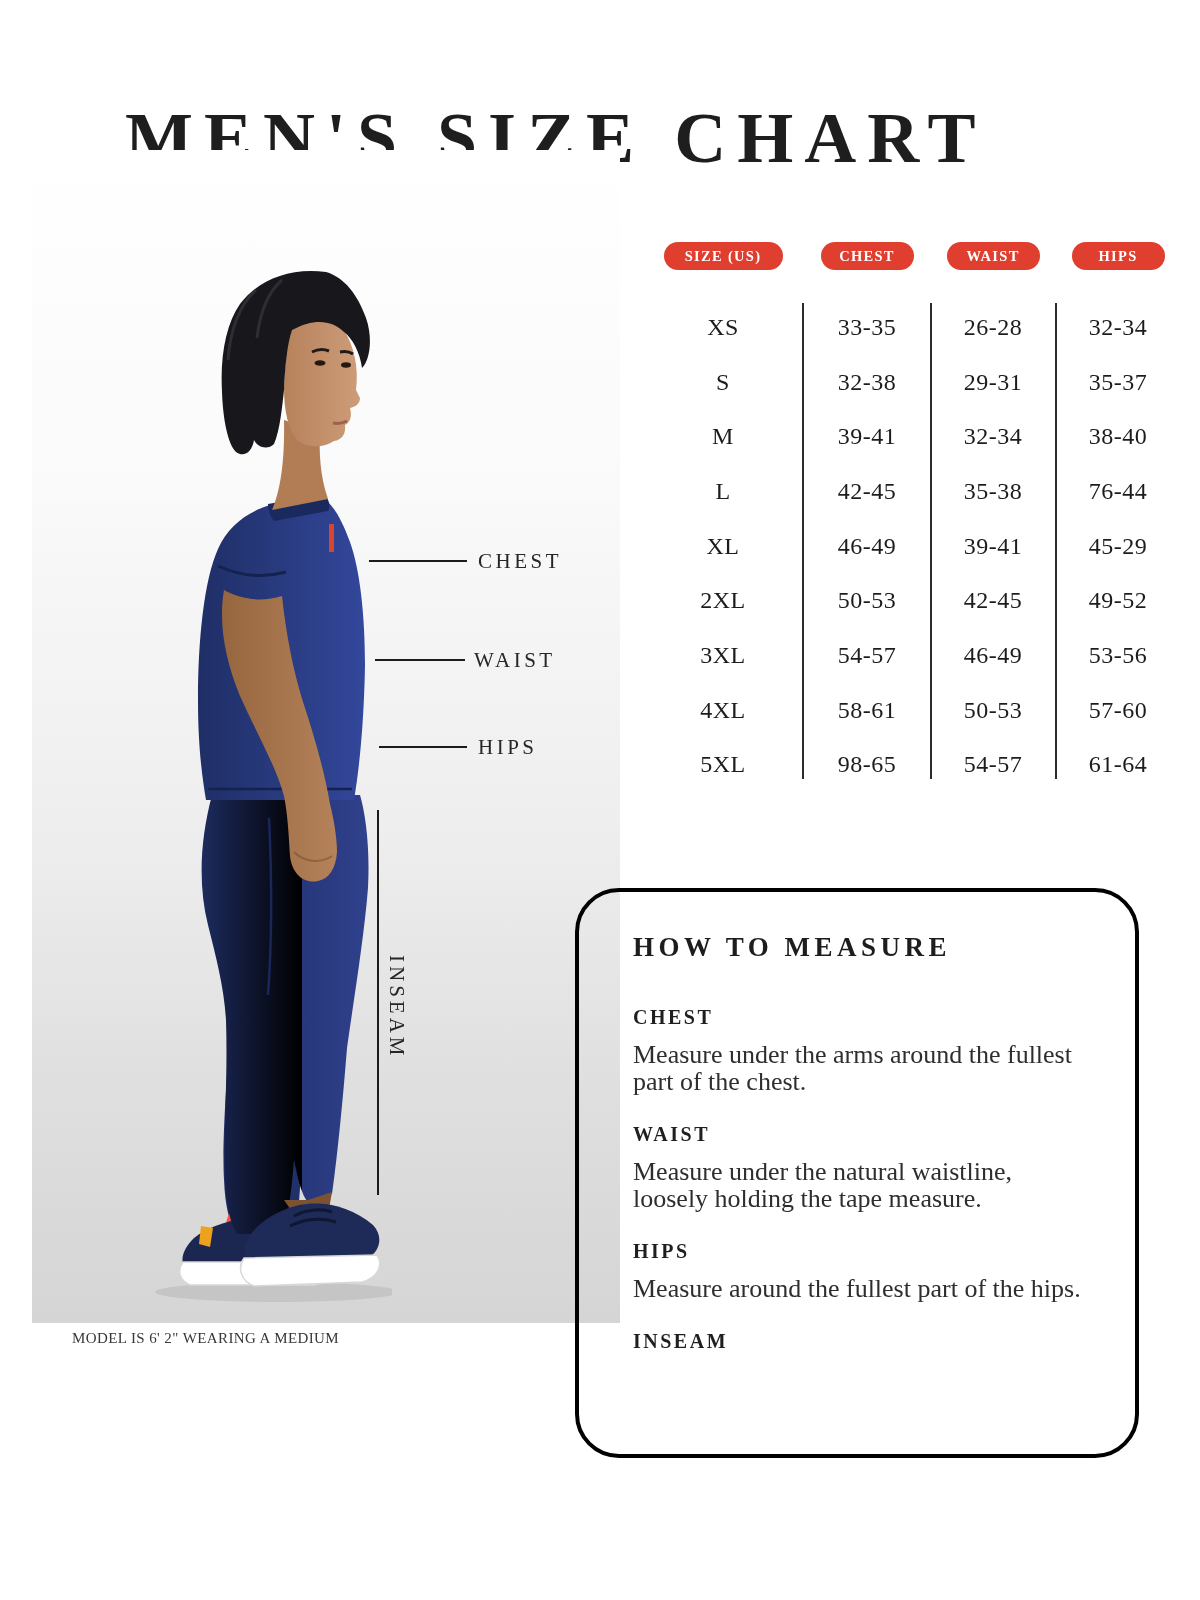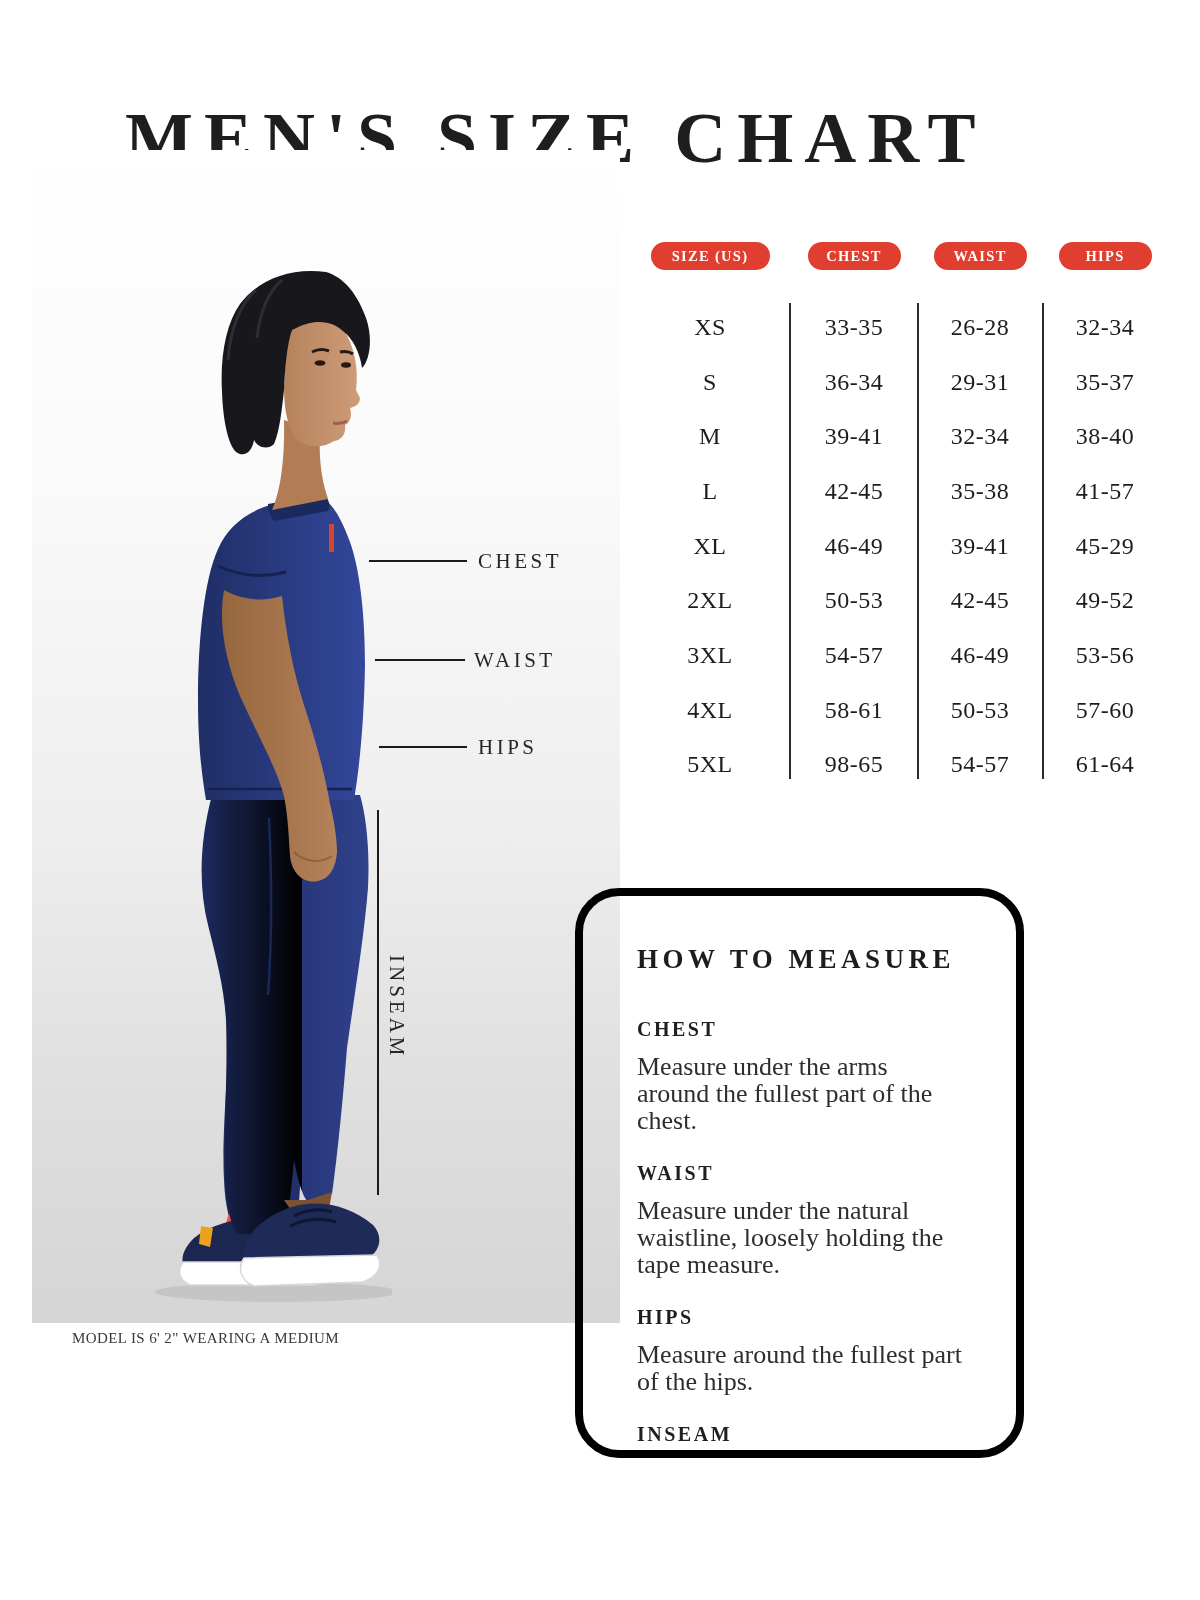"SIZE (US)" .size-table { left: 598px -> 611px }
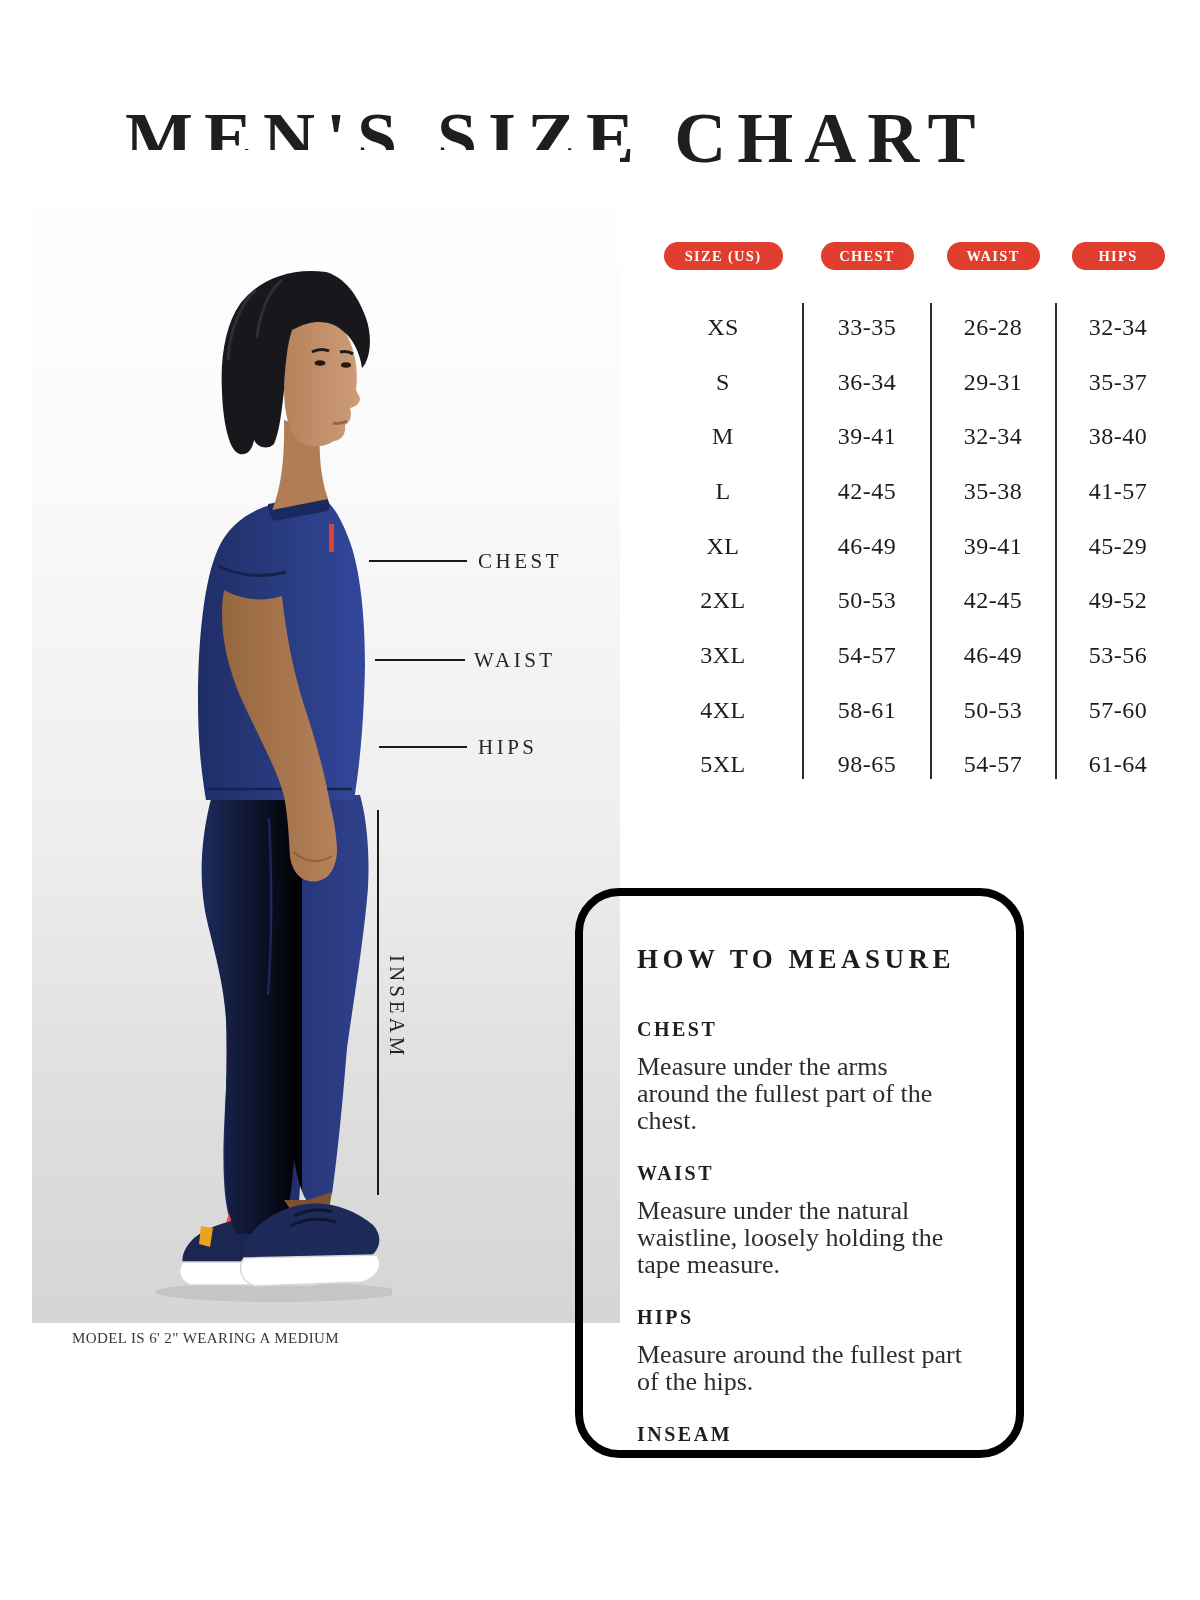"36-34" div.t-cell { text: 36-34 -> 32-38 }
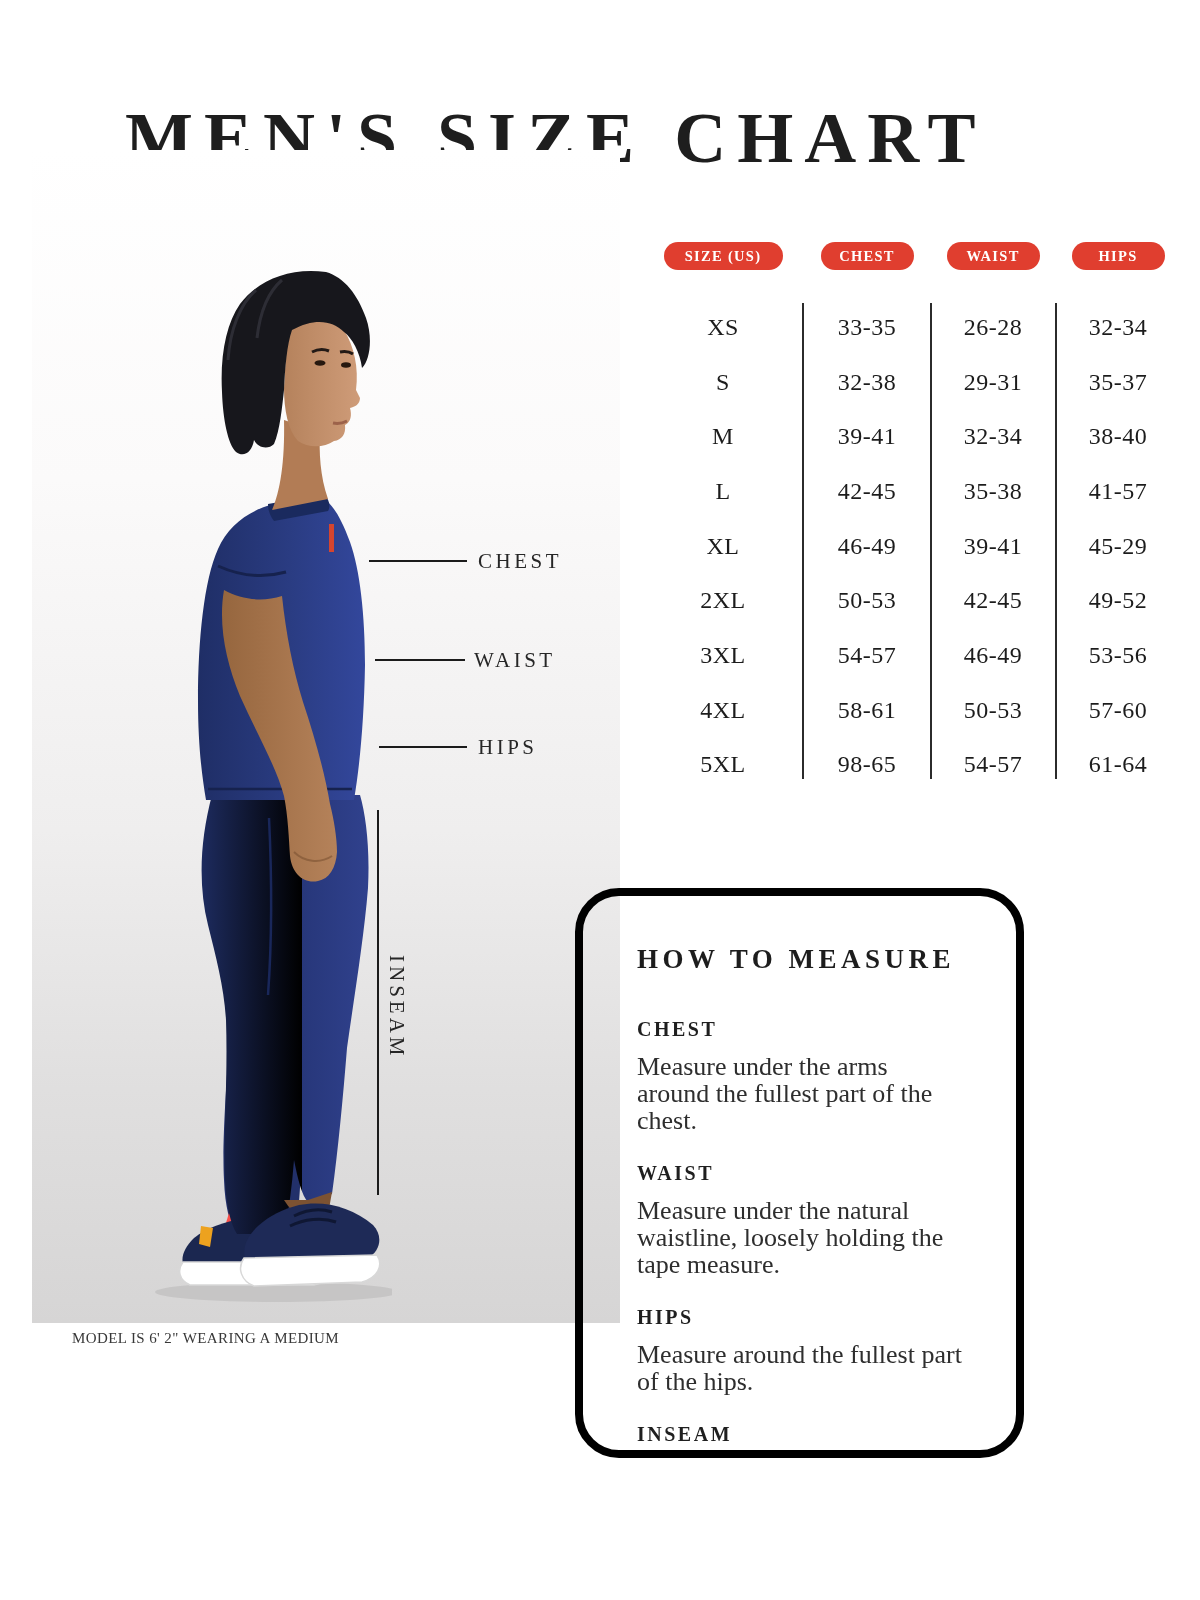"41-57" div.t-cell { text: 41-57 -> 76-44 }
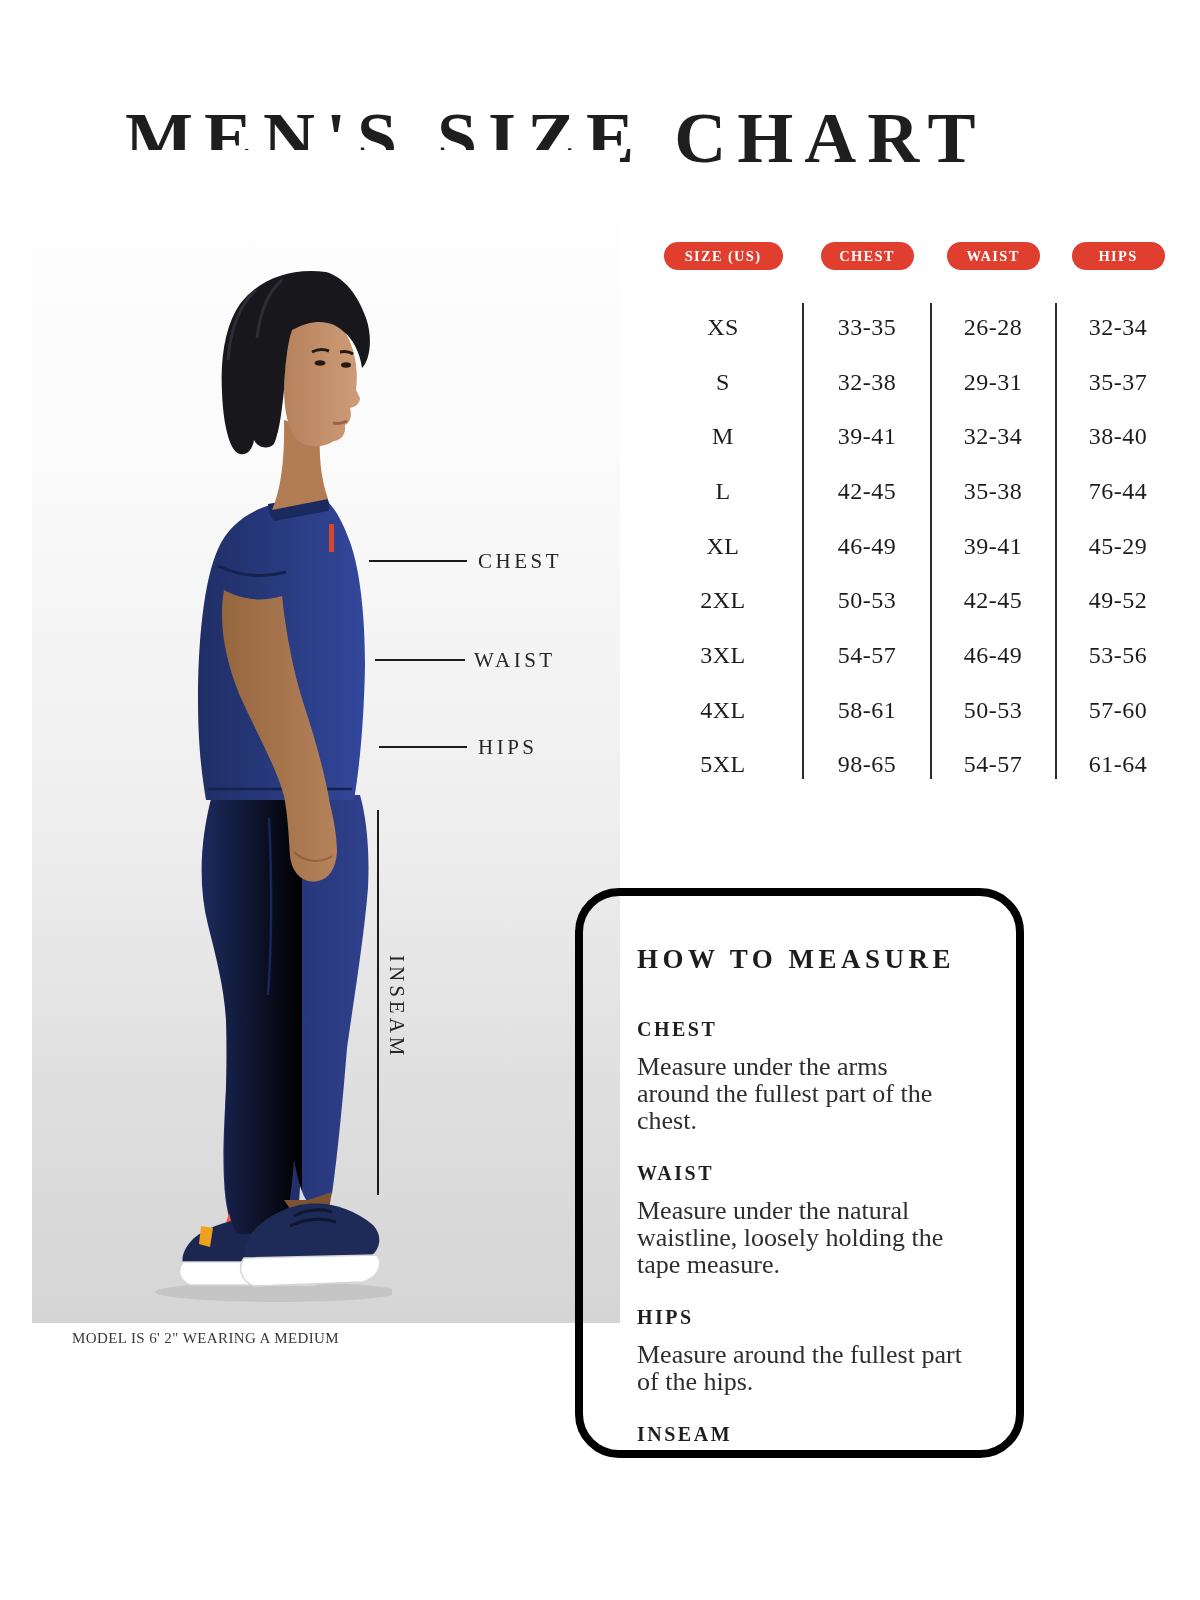"HOW TO MEASURE" .htm-box { border: 8px solid #000000 -> 4px solid #000000; padding: 12px 54px -> 4px 54px; width: 449px -> 564px }
